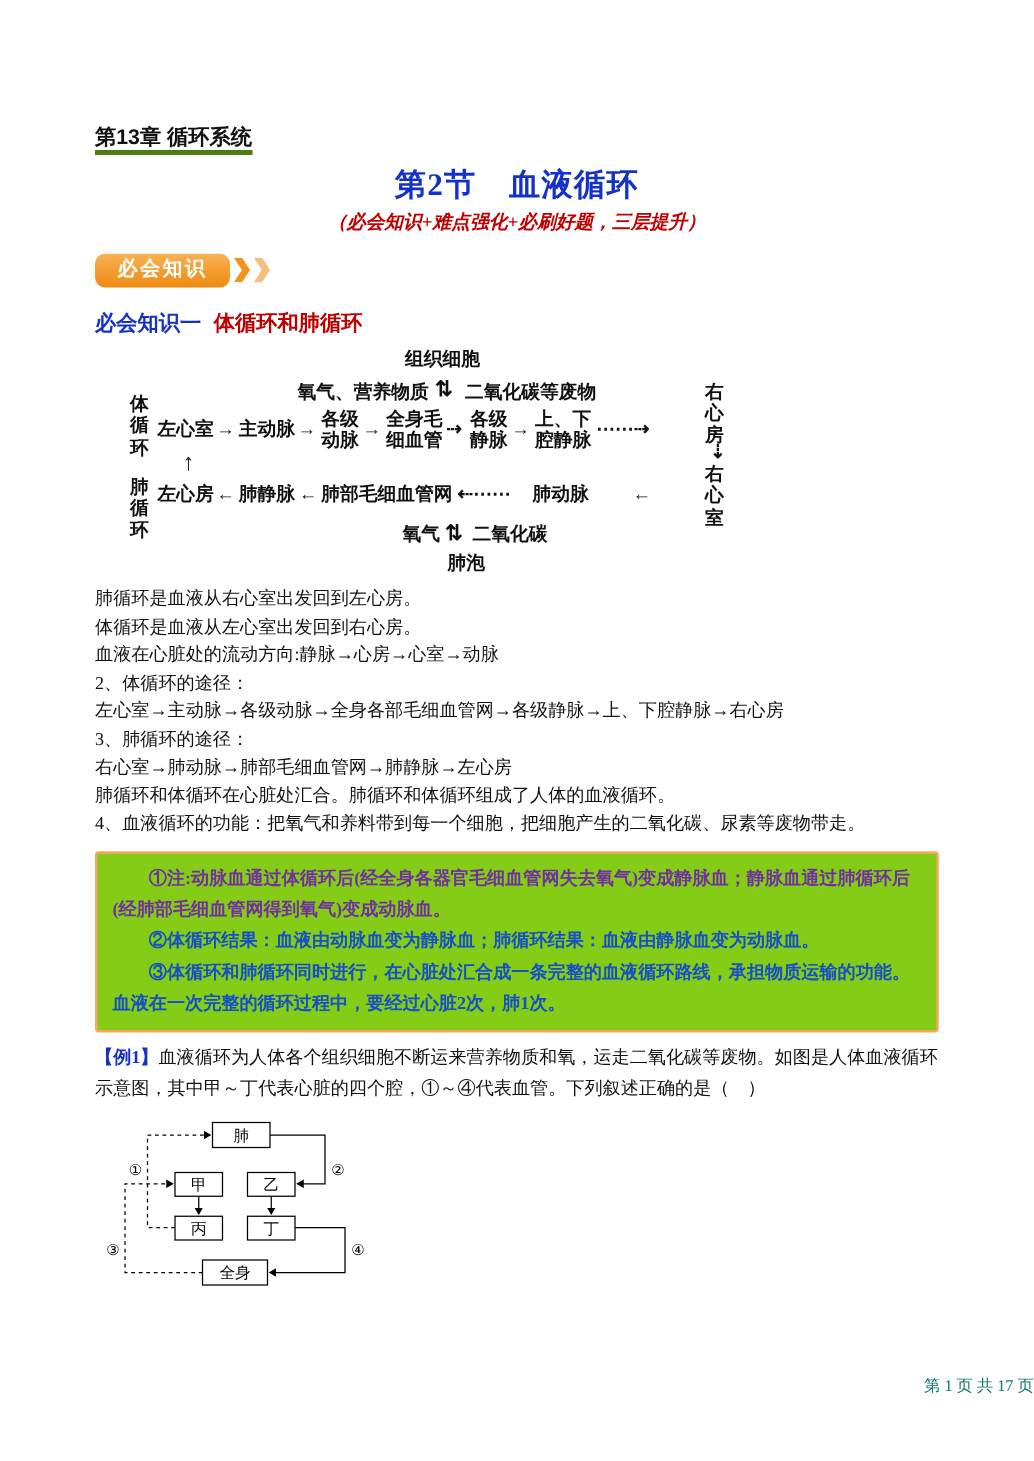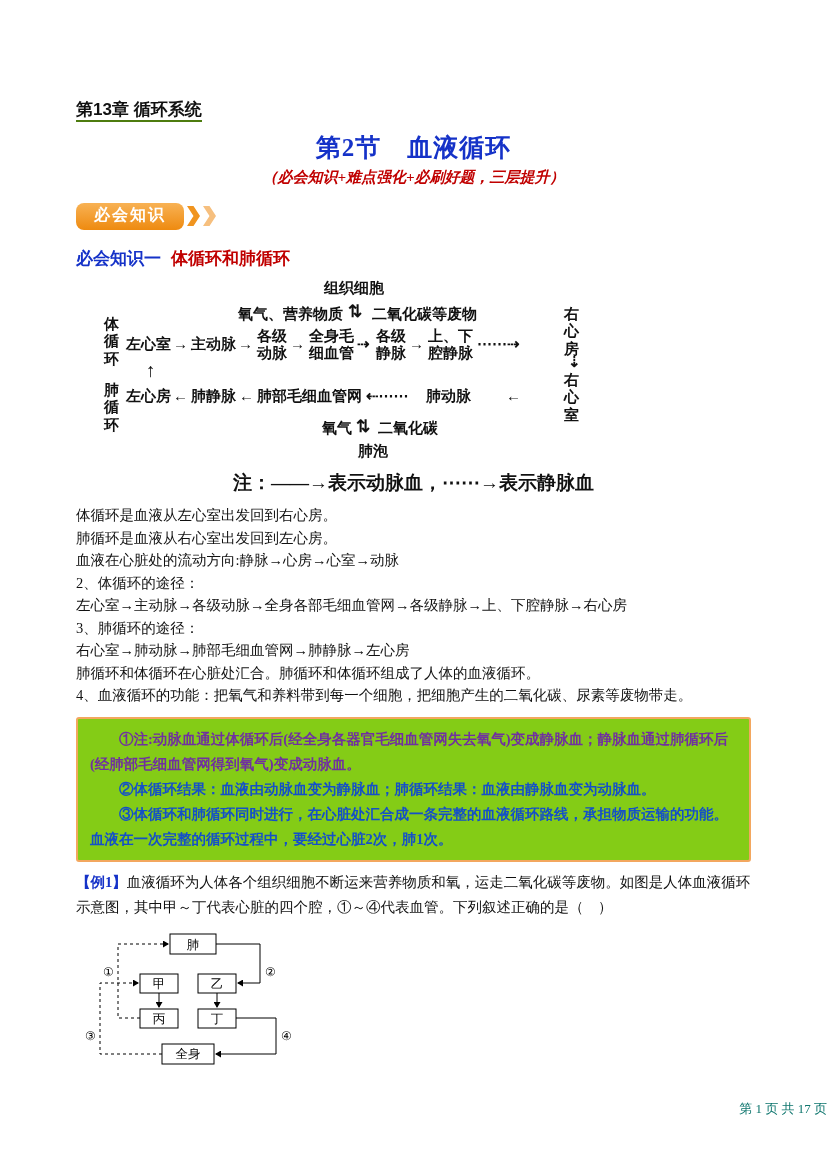"第13章 循环系统" .chapter .ch-inner { border-bottom: 2px solid #4d7c0f -> 4px solid #4d7c0f }
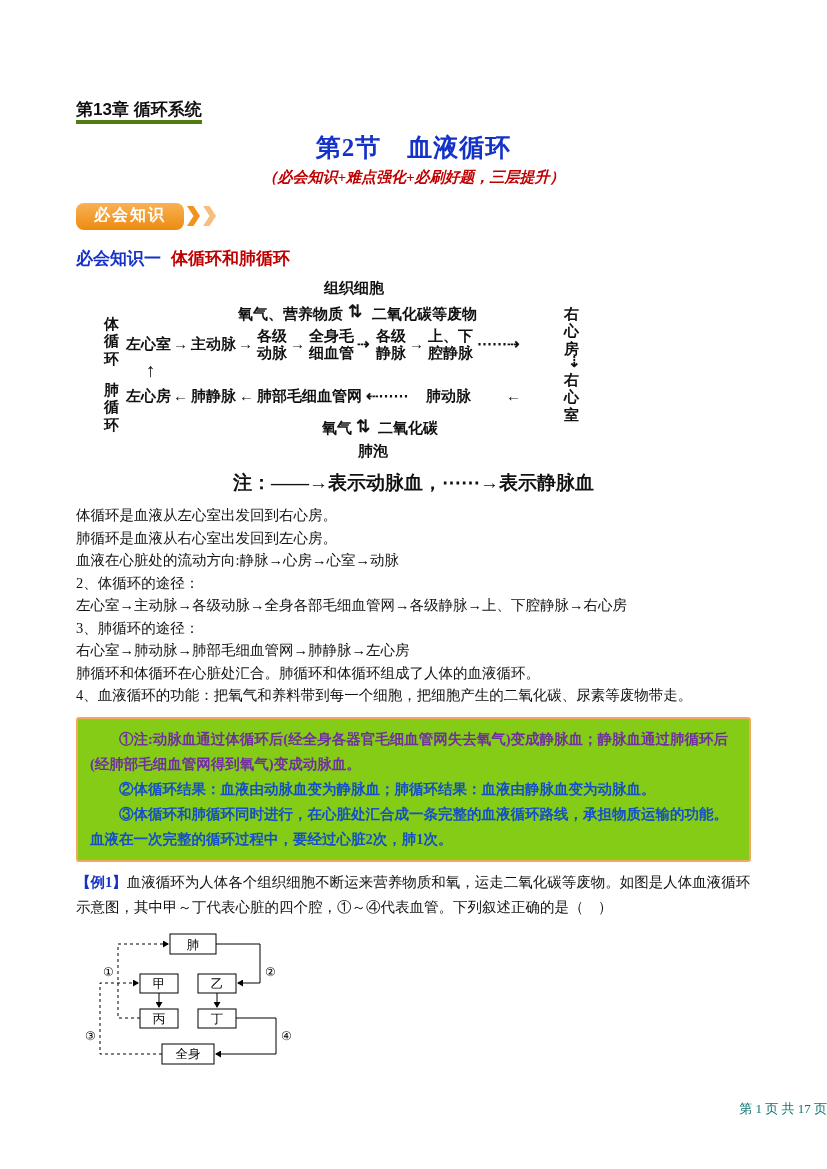"注：——→表示动脉血，⋯⋯→表示静脉血" div.legend { html: <div>注：——→表示动脉血，⋯⋯→表示静脉血</div> -> none }
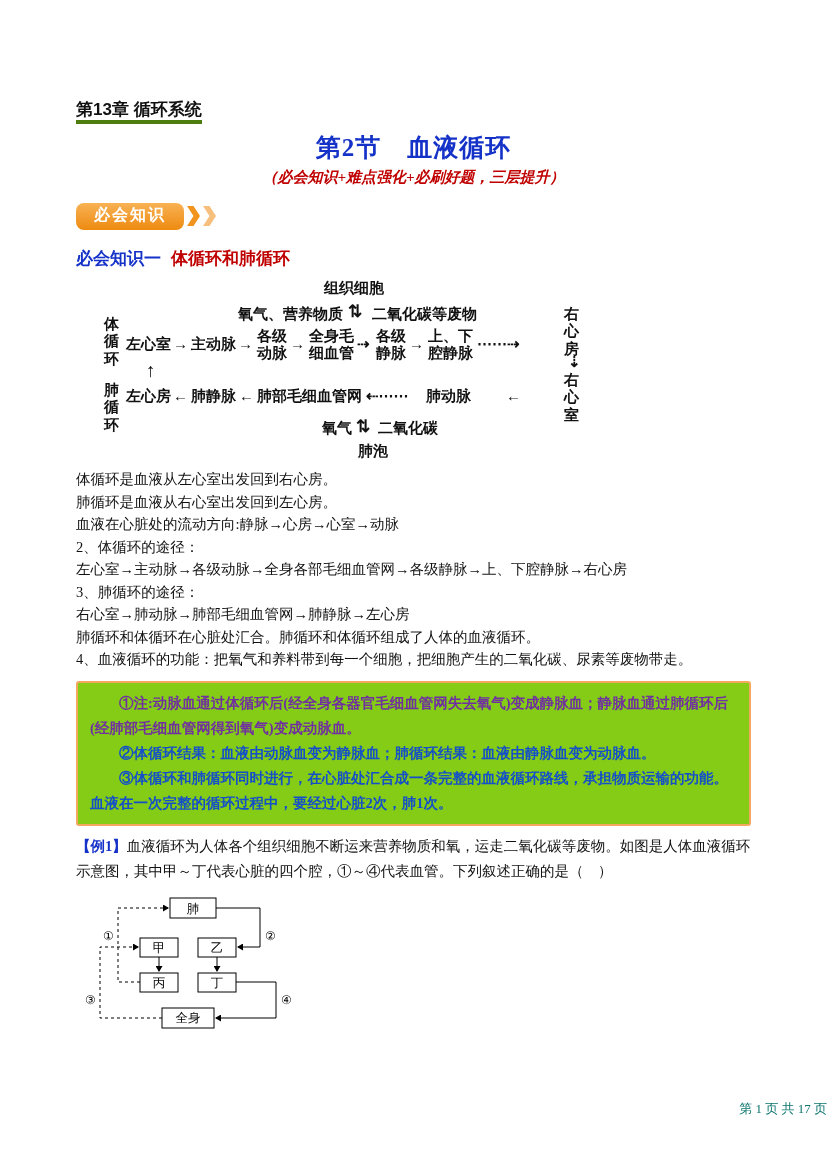"体循环是血液从左心室出发回到右心房。" p.body-line { order: before "肺循环是血液从右心室出发回到左心房。" -> after "肺循环是血液从右心室出发回到左心房。" }
